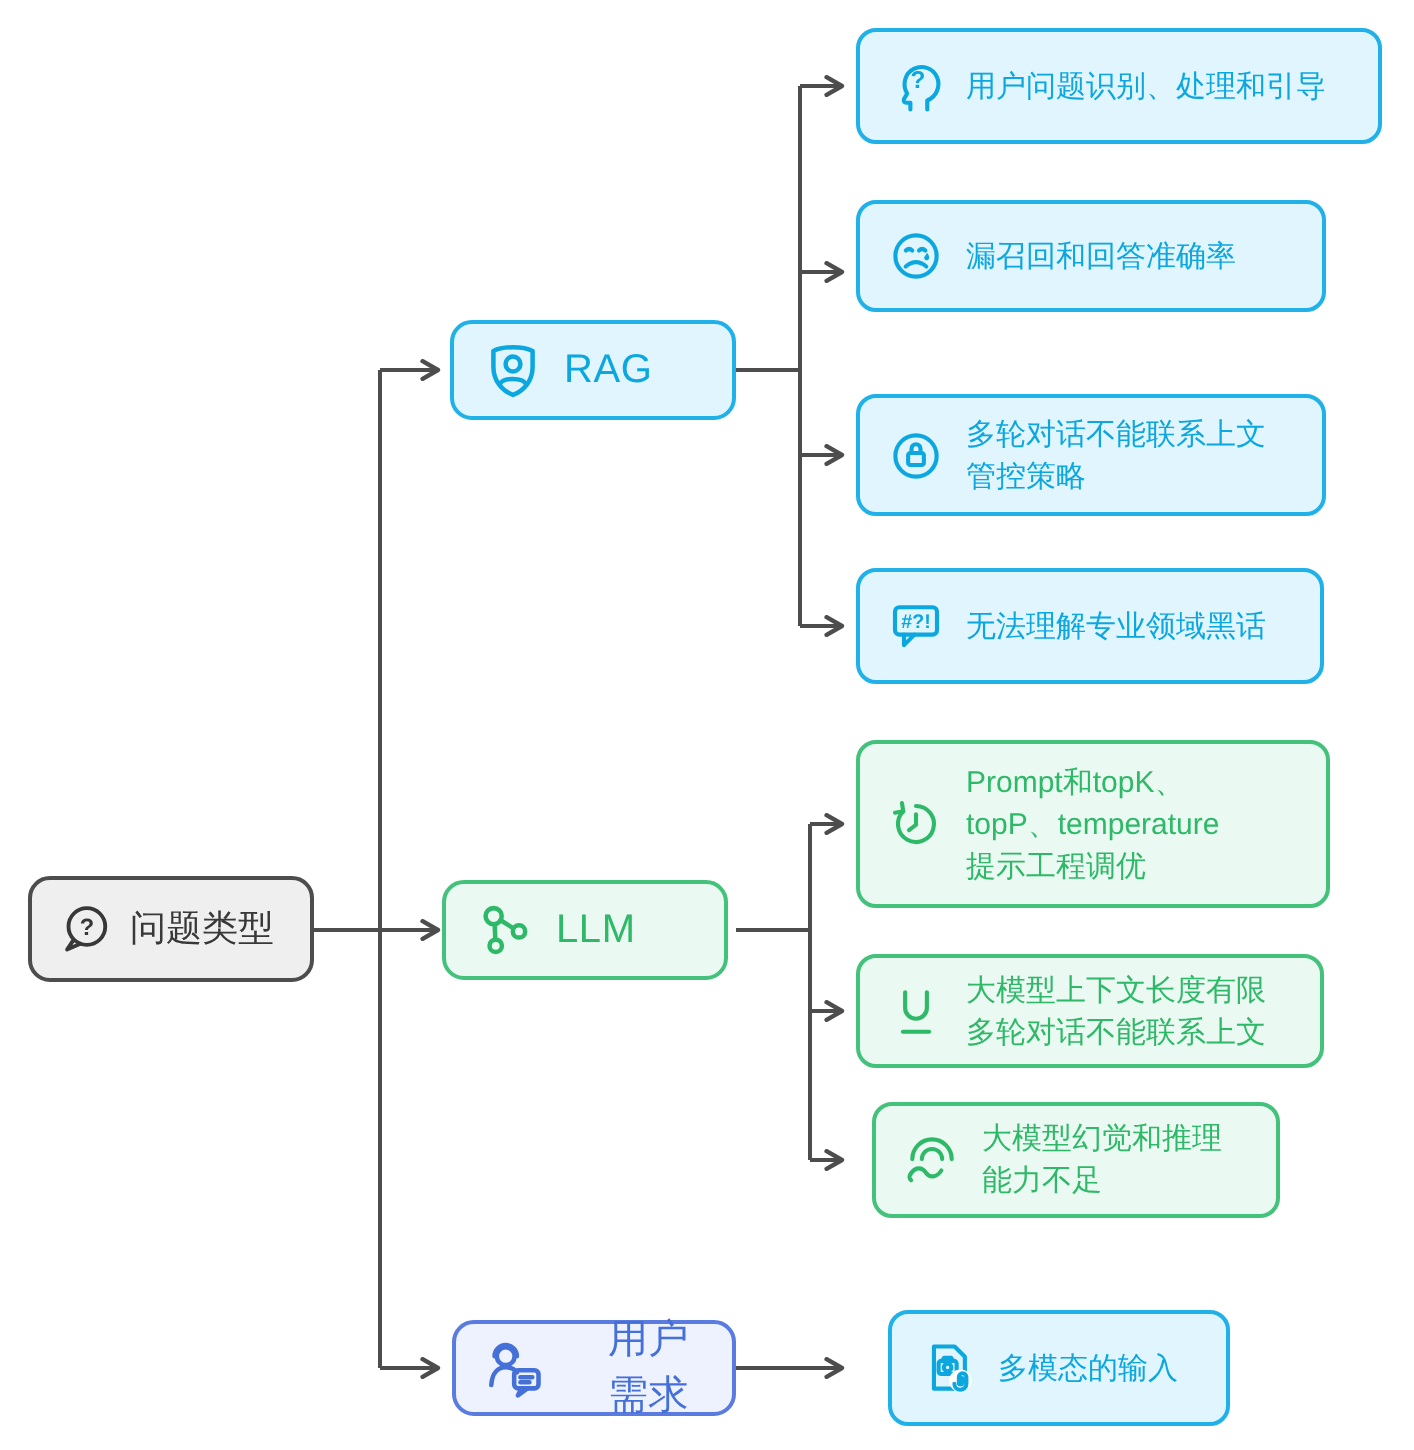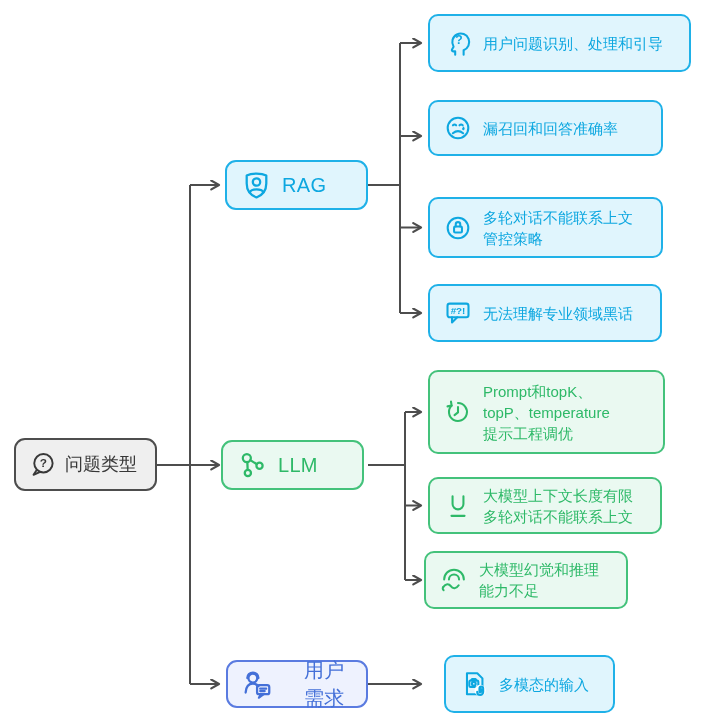"大模型幻觉和推理" div.node { left: 424px -> 436px }
